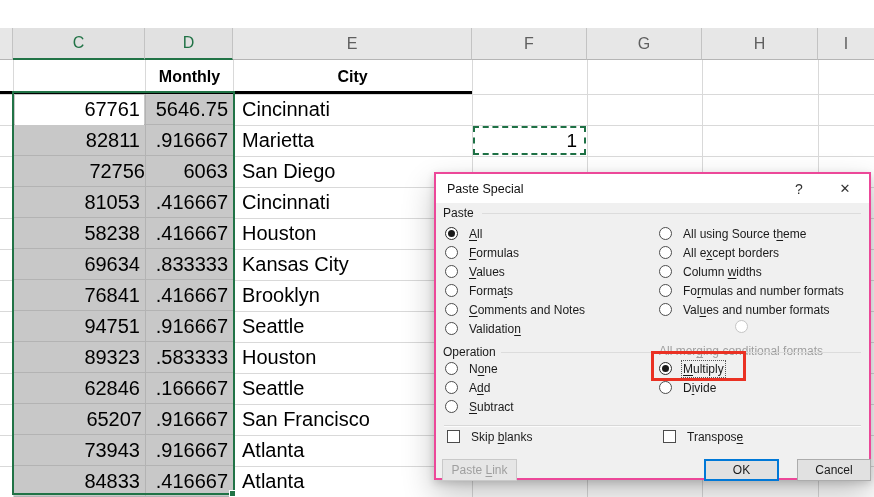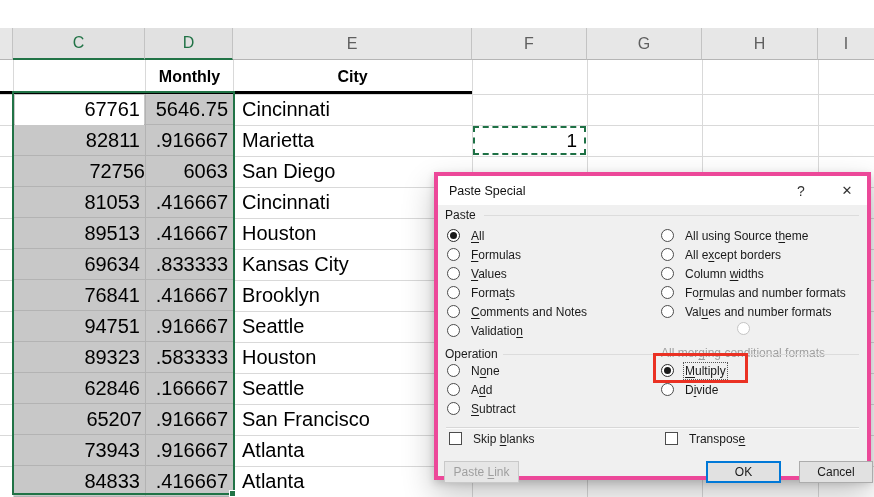"Paste Special" #dialog { border: 4px solid #ec4899 -> 2px solid #ec4899 }
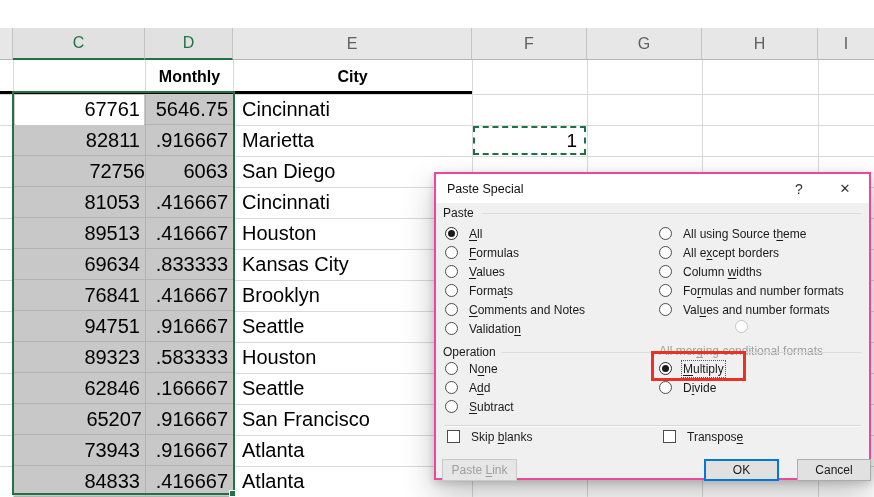"89513" div.cell { text: 89513 -> 58238 }
